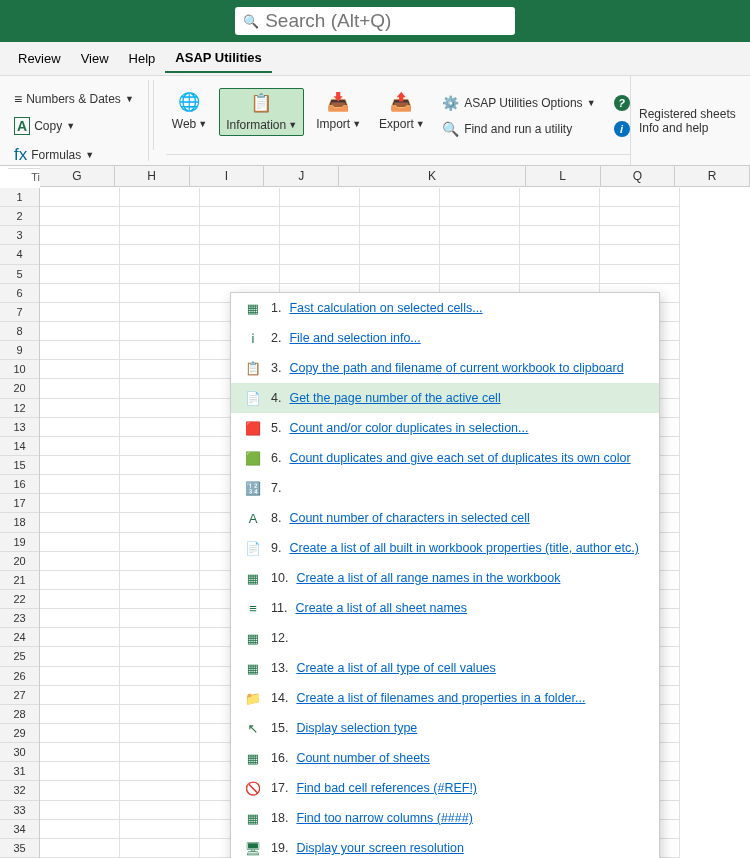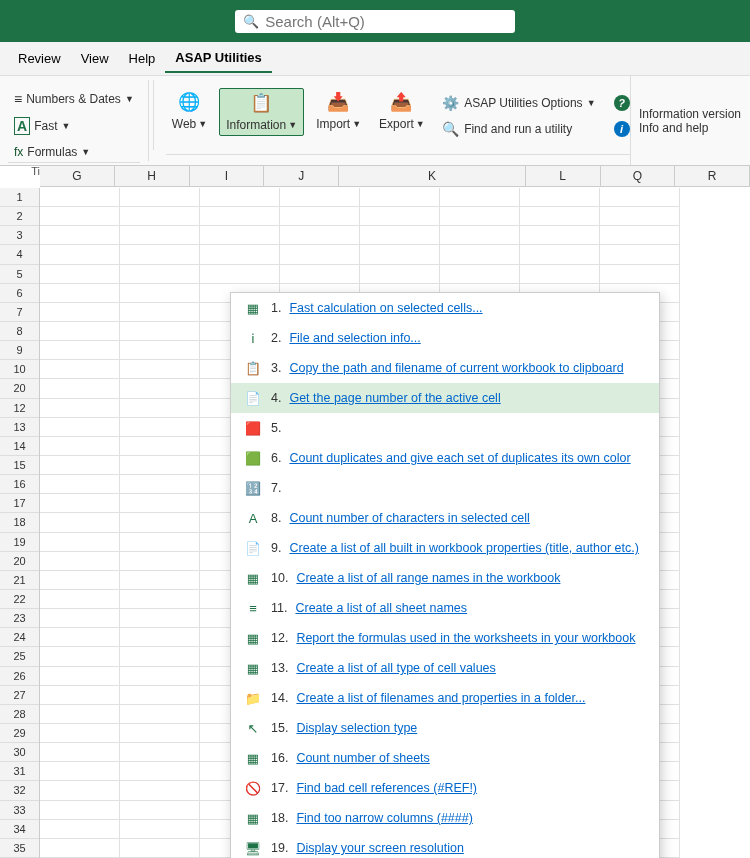"Search (Alt+Q)" .search-input-wrap input { font-size: 15px -> 19px }
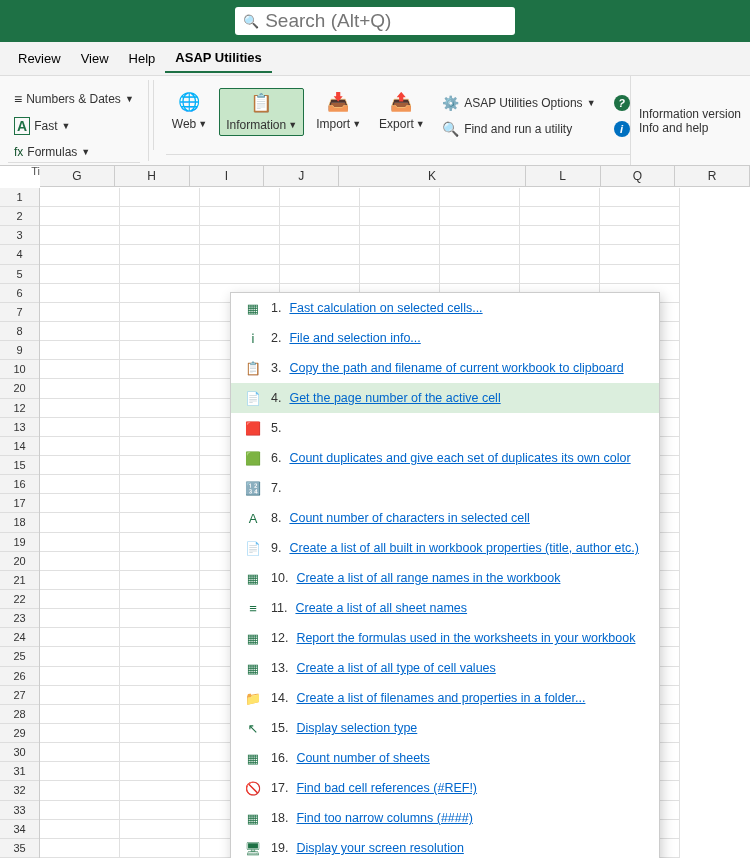"Information version" div { text: Information version -> Registered sheets }
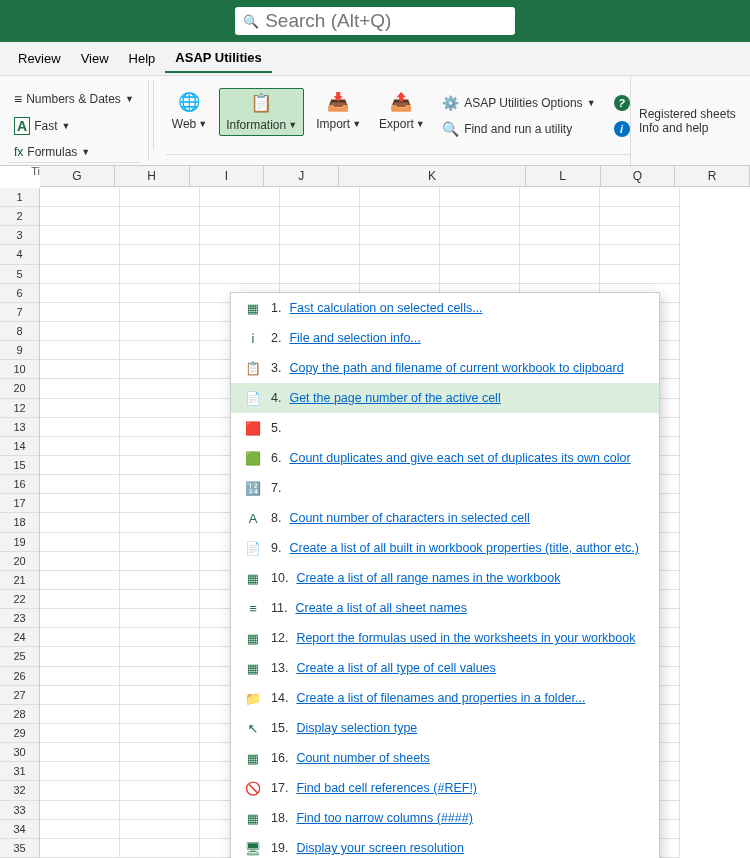"Fast" span { text: Fast -> Copy }
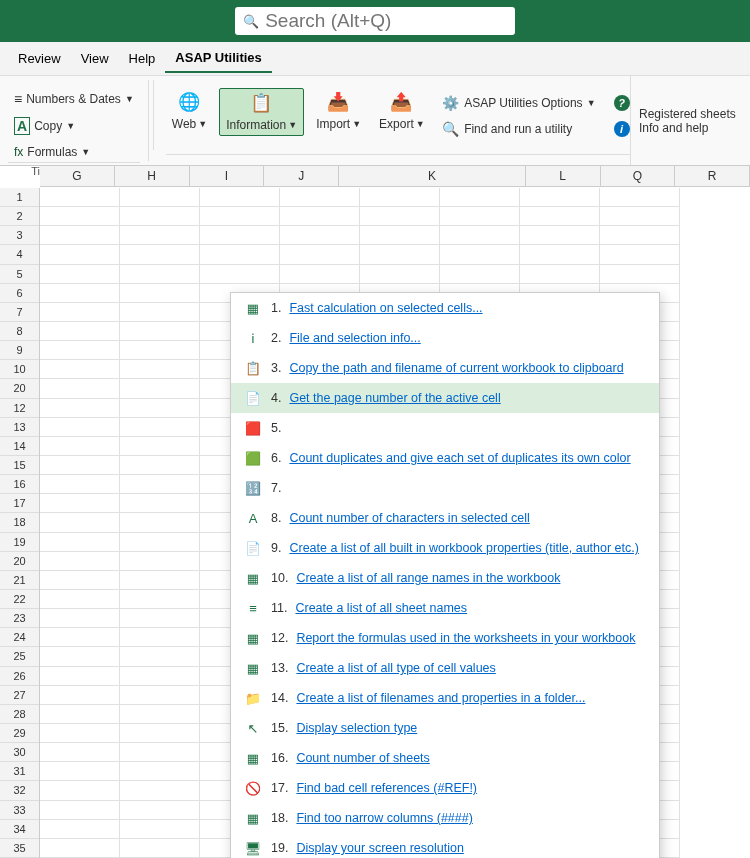"fx" span { color: #14532d -> #0369a1; font-size: 12px -> 17px }
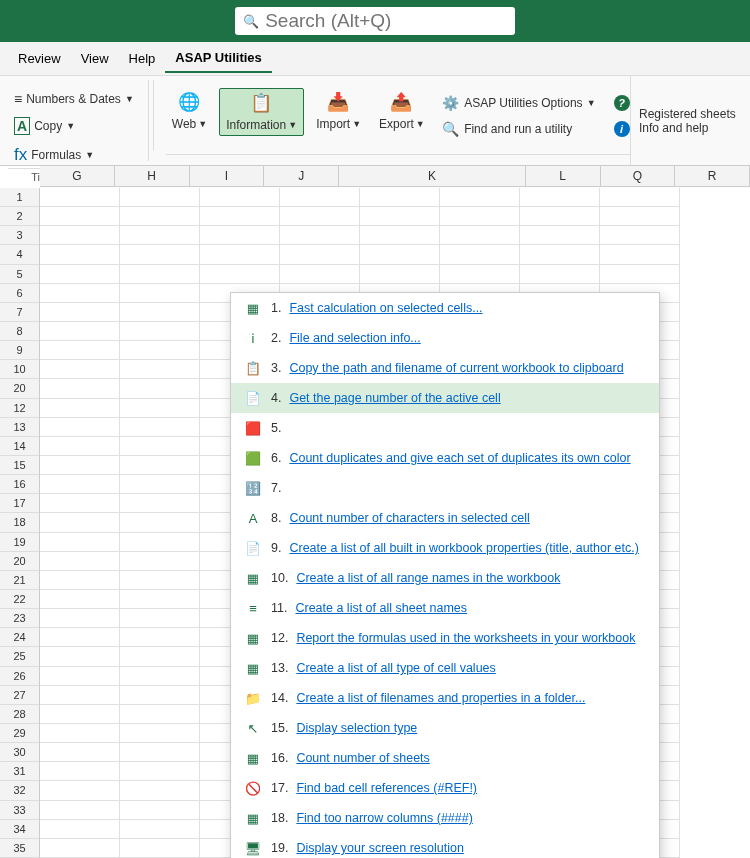"Count and/or color duplicates in" span.item-text { html: none -> <span>Count and/or color duplicates in selection...</span> }
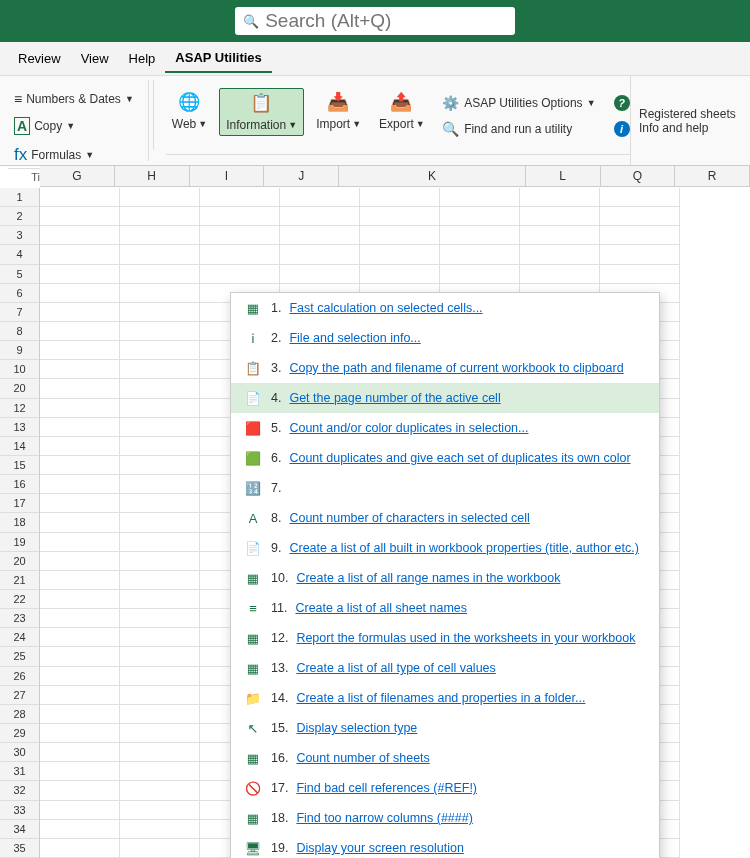"Report the formulas used in" span.item-text { html: <span>Report the formulas used in the worksheets in your workbook</span> -> none }
